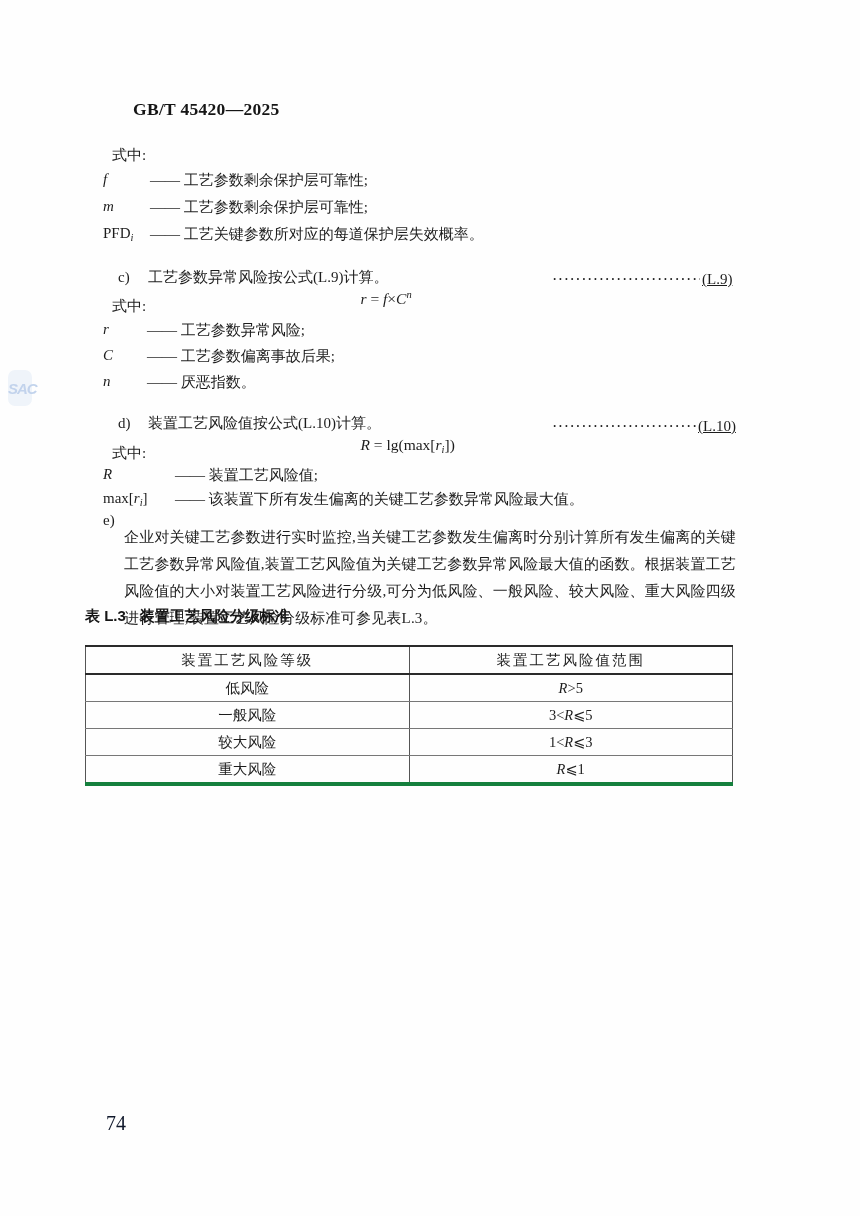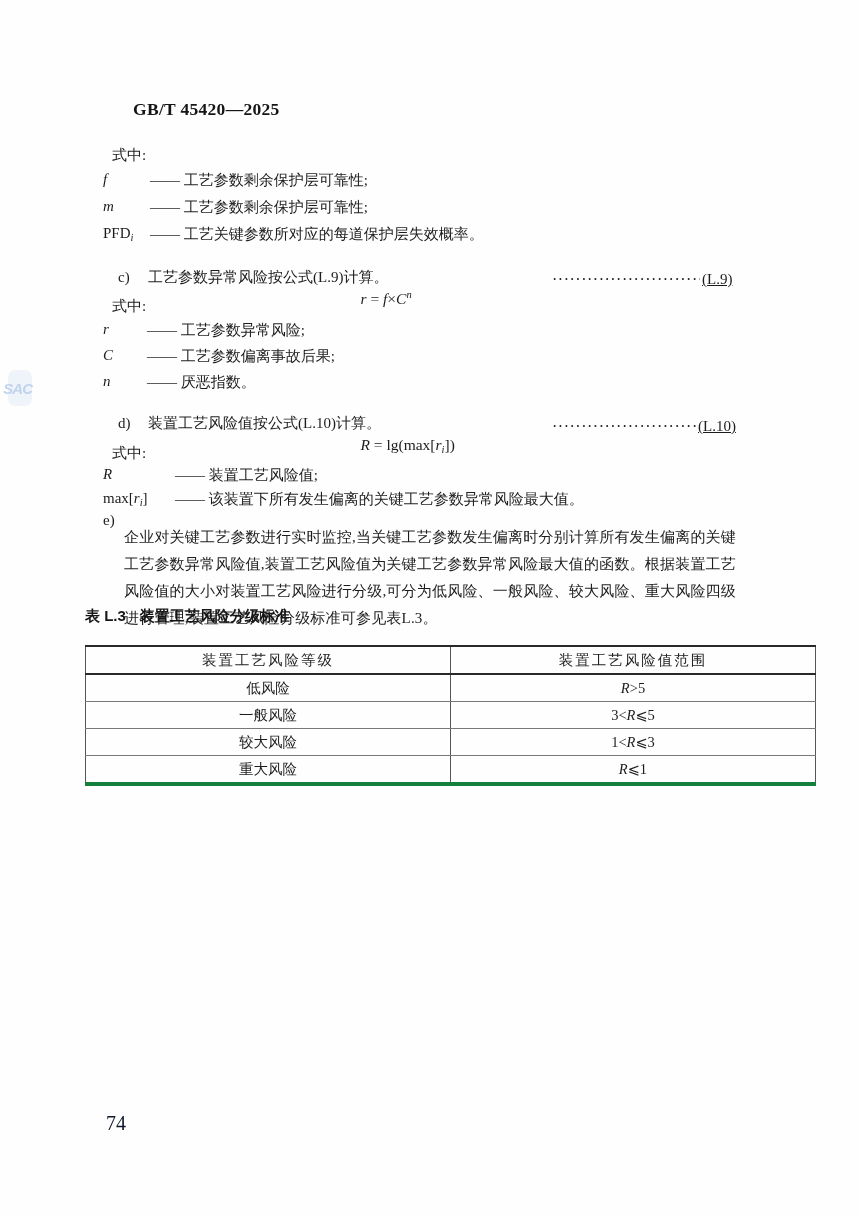"SAC" .logo { justify-content: flex-end -> flex-start }
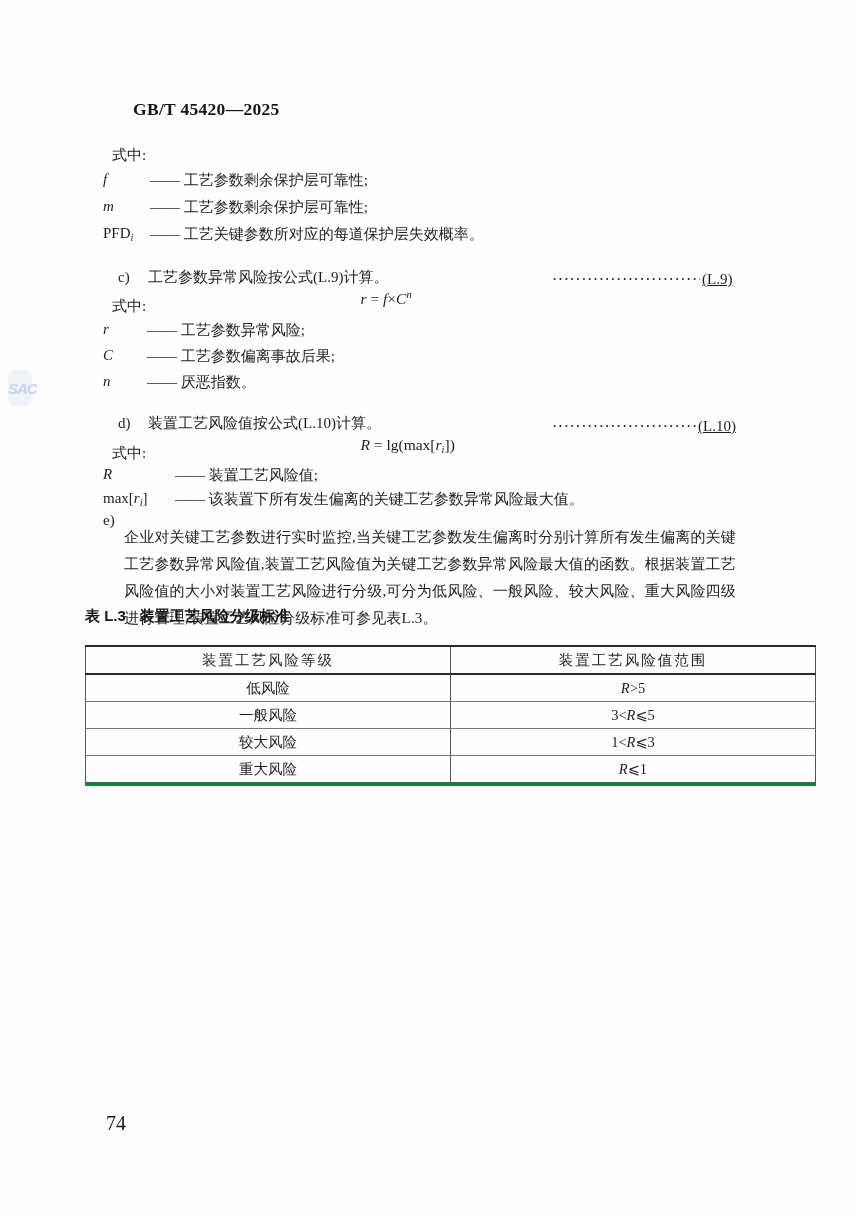"装置工艺风险等级" table.gbt { width: 731px -> 648px }
